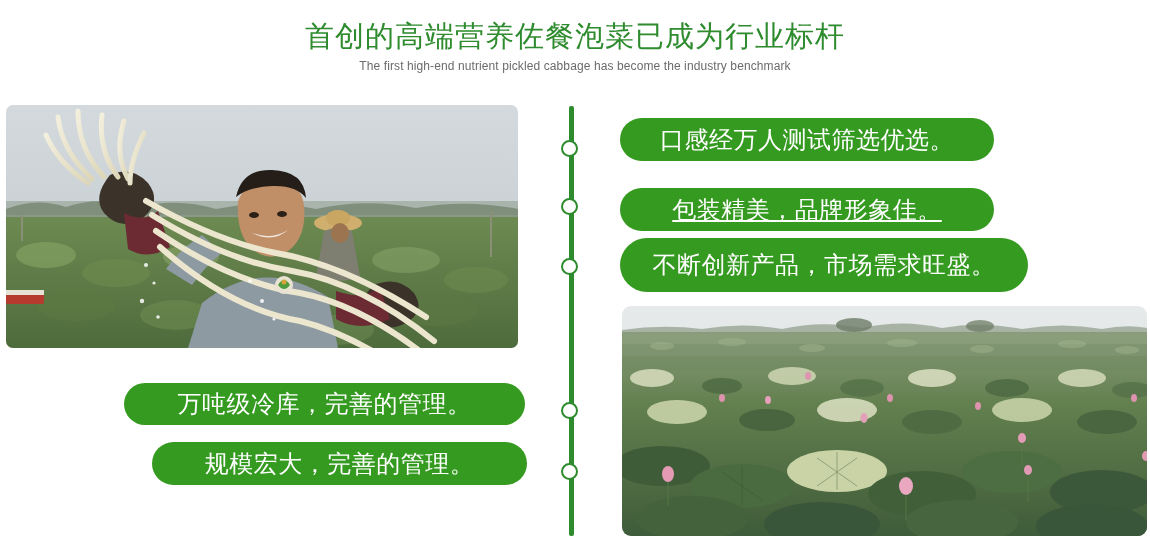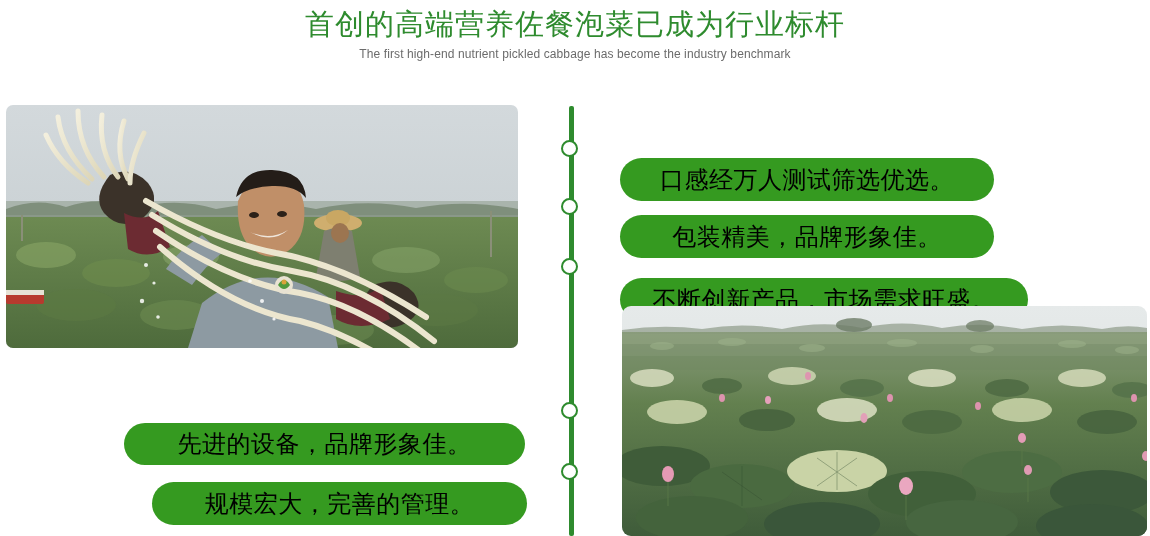"首创的高端营养佐餐泡菜已成为行业标杆" .title-cn { padding-top: 6px -> 18px }
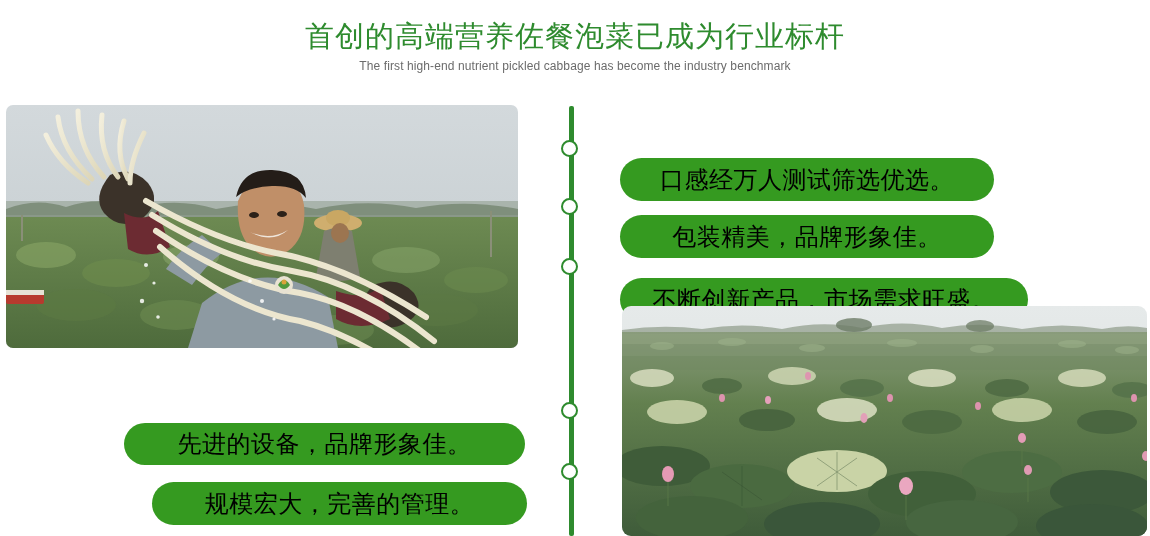"口感经万人测试筛选优选。" .pill { color: #000000 -> #ffffff; margin-top: 40px -> none }
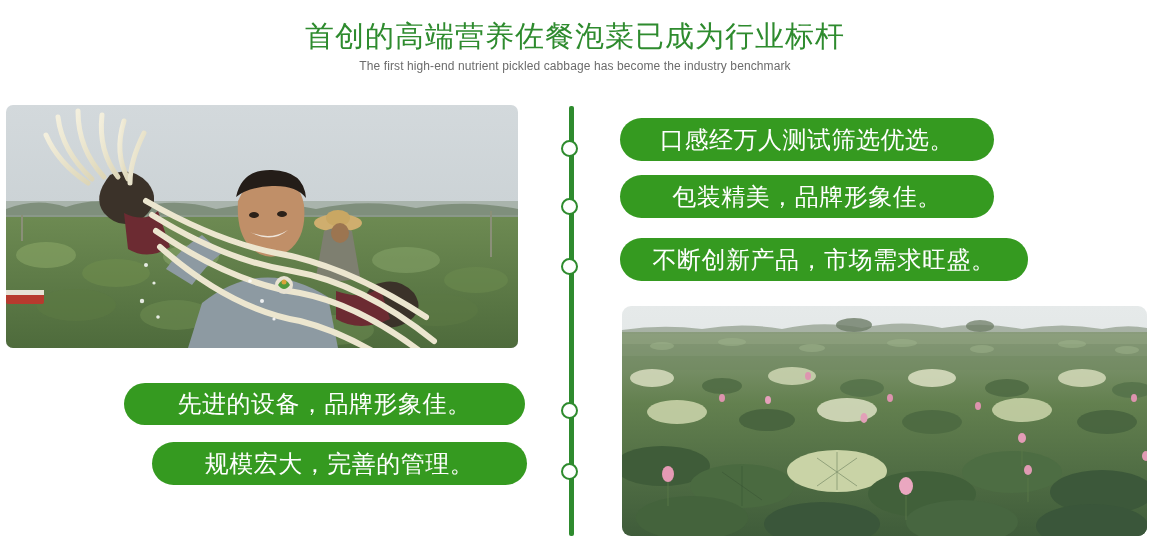"包装精美，品牌形象佳。" .pill.r2 { text-decoration: none -> underline; top: 175px -> 188px }
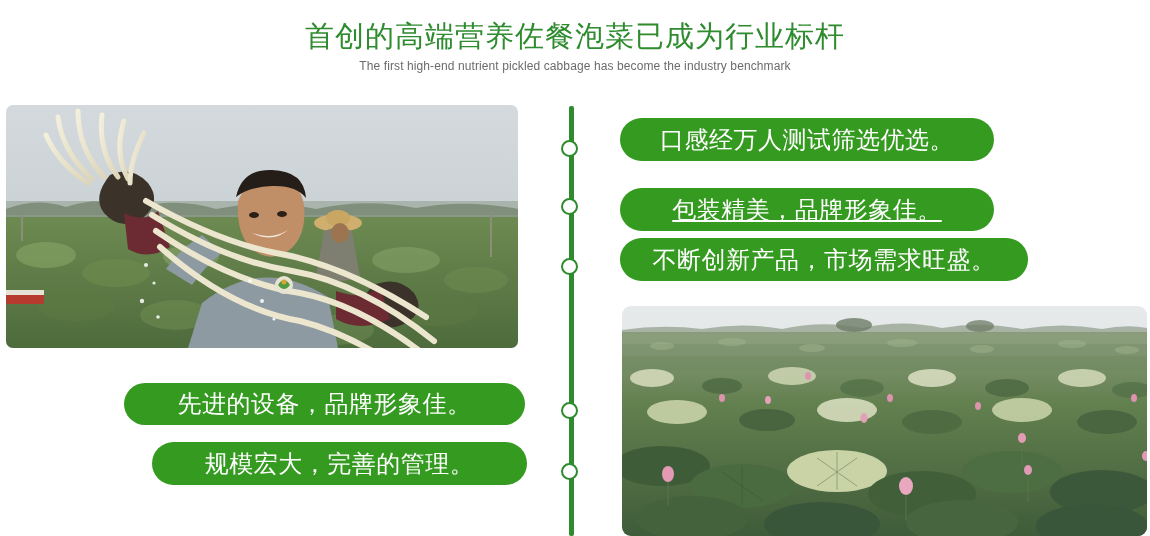"不断创新产品，市场需求旺盛。" .pill.r3 { height: 43px -> 54px }
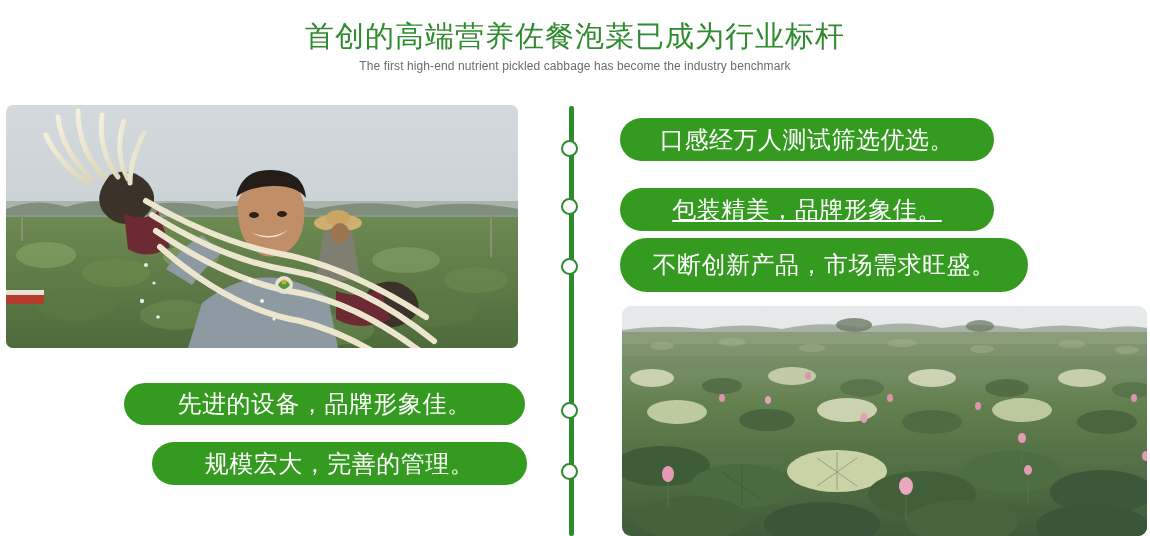"先进的设备，品牌形象佳。" div.pill { text: 先进的设备，品牌形象佳 -> 万吨级冷库，完善的管理 }
